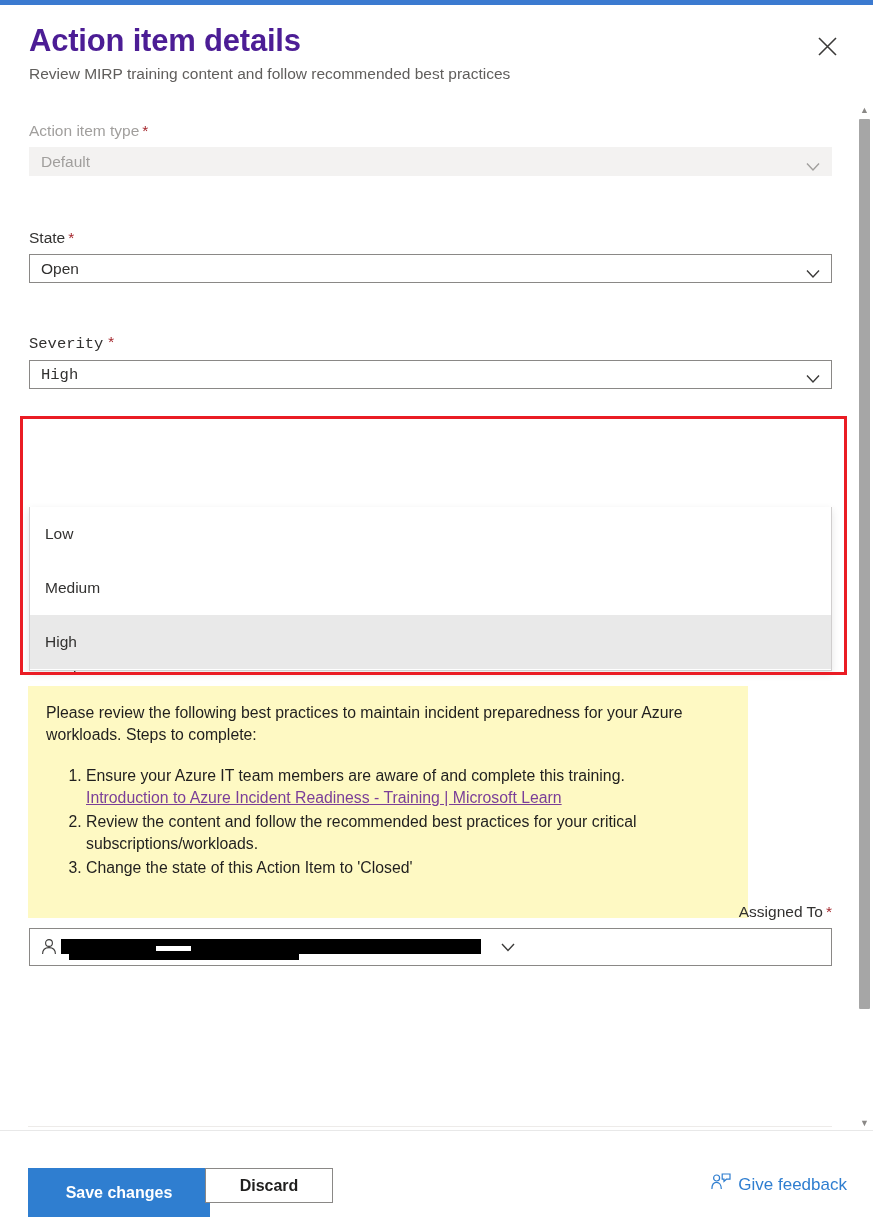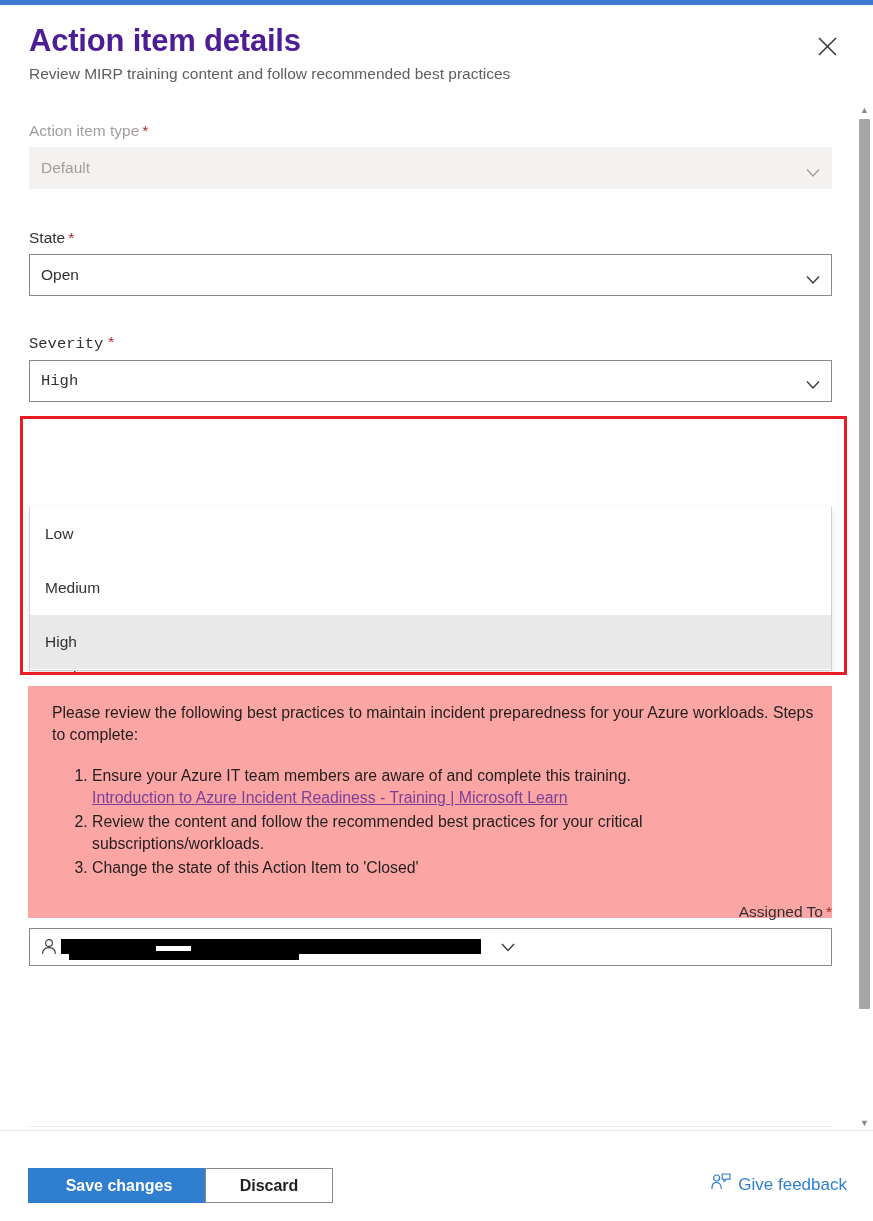"Default" .combo { height: 42px -> 29px }
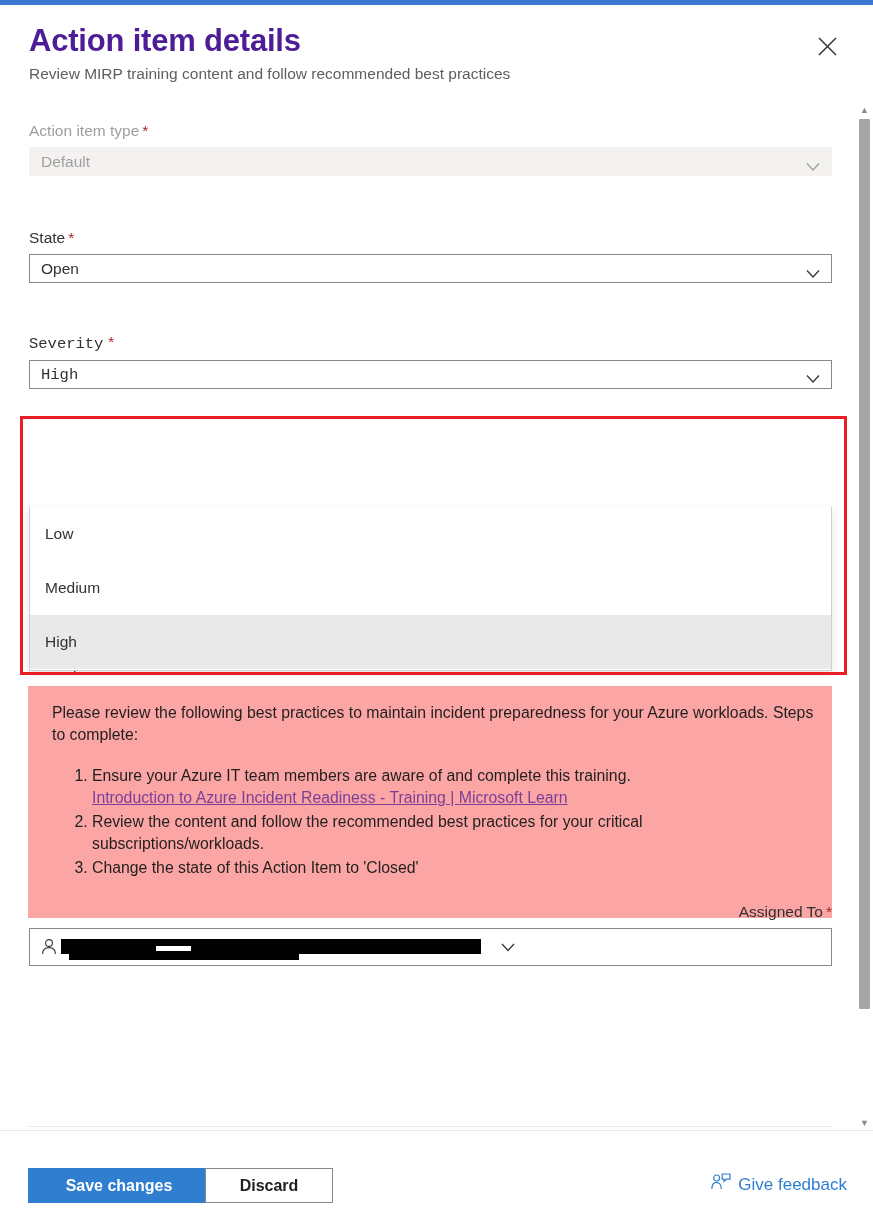"Please review the following best" .desc-box { background: #fca5a5 -> #fef9c3; padding: 16px 18px 14px 24px -> 16px 18px 14px 18px; width: 804px -> 720px }
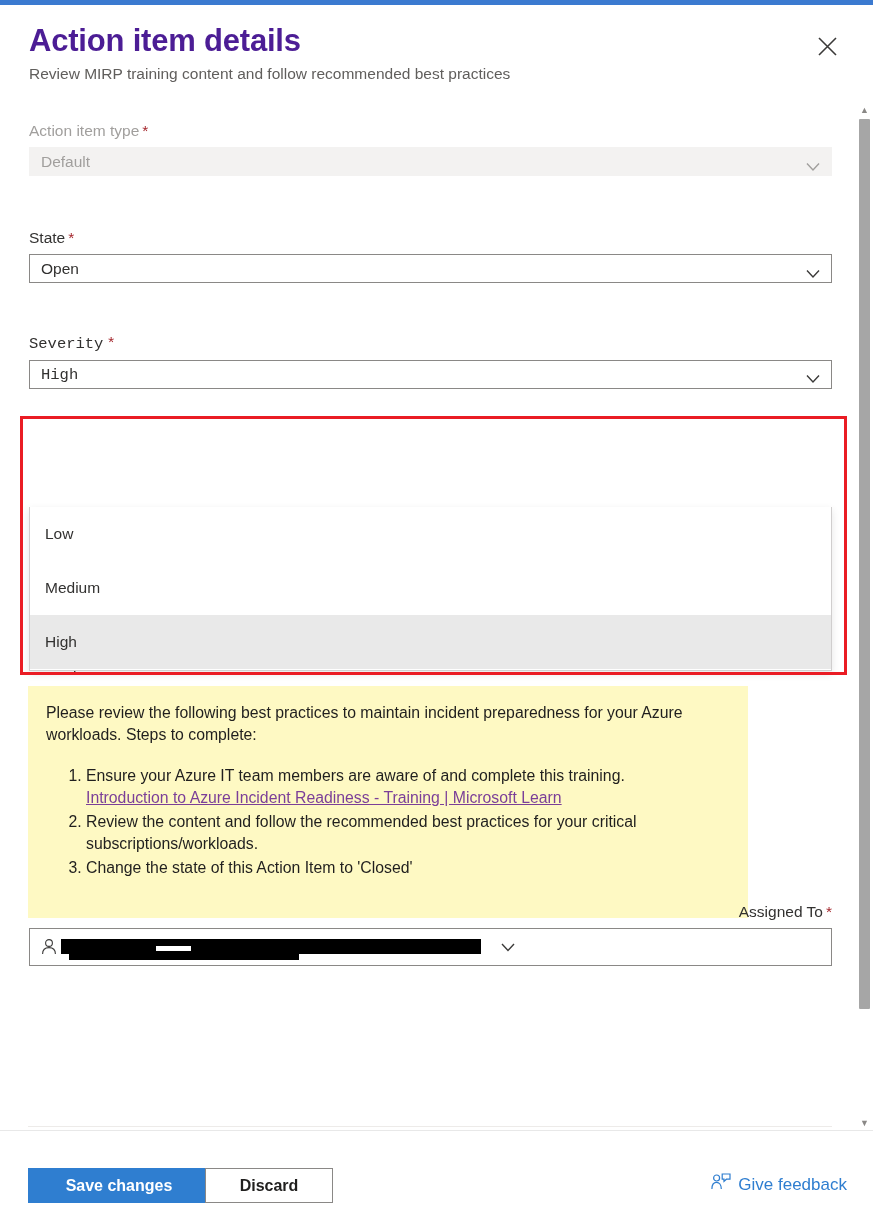"Save changes" .btn-primary { height: 35px -> 49px }
